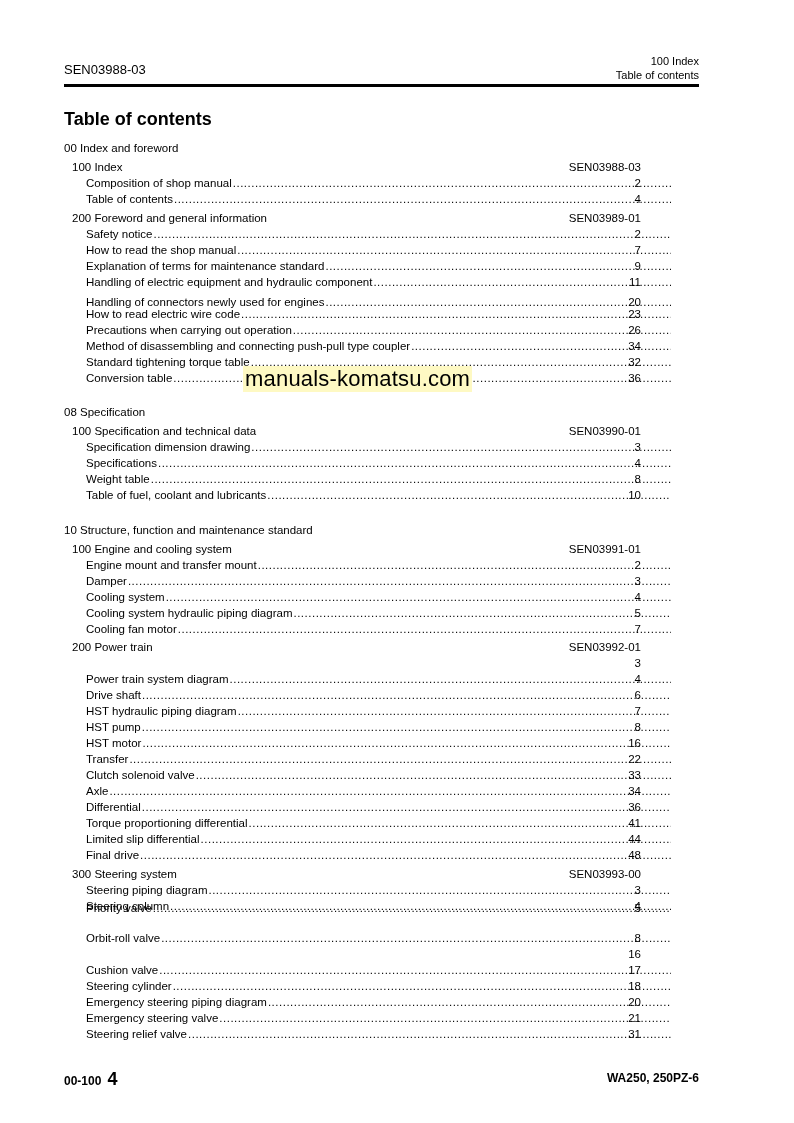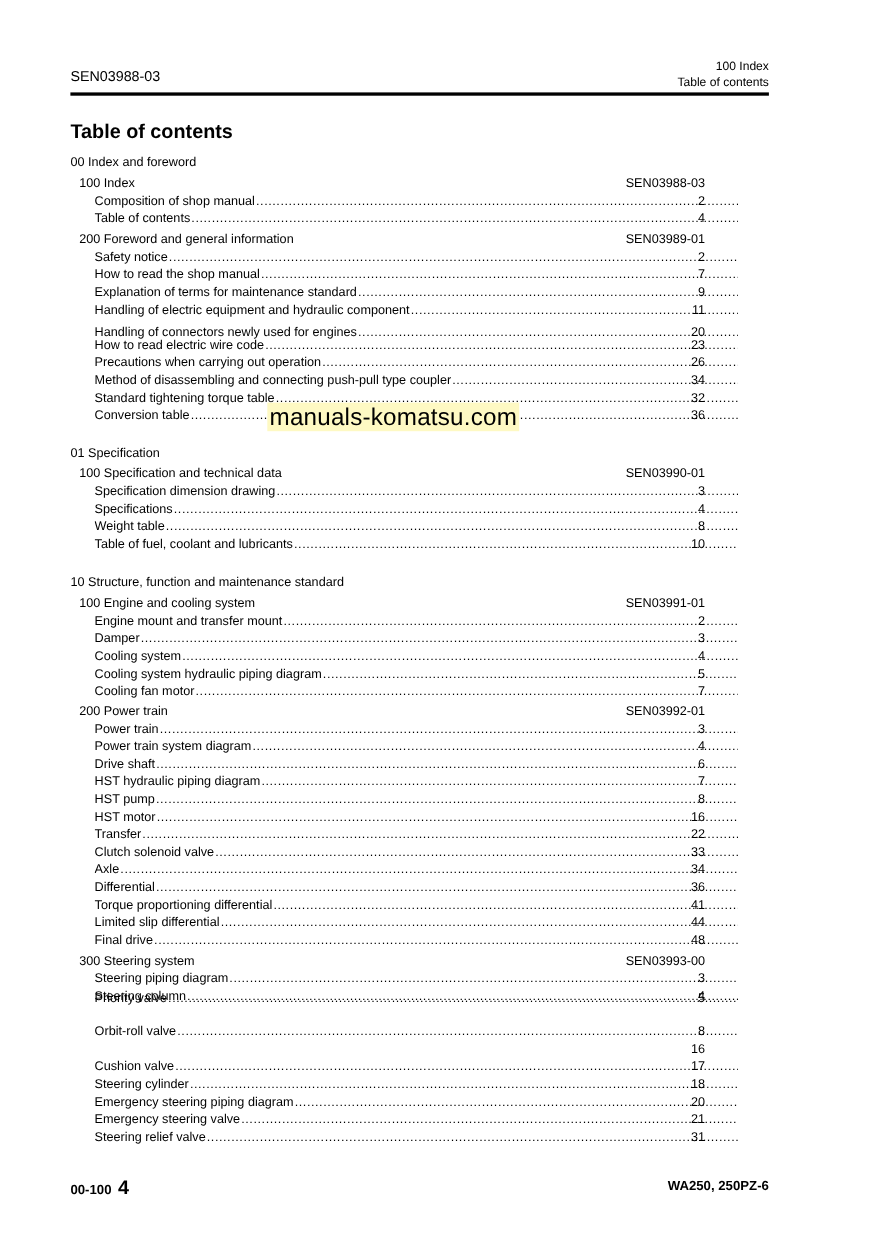"01 Specification" span.abs { text: 01 -> 08 }
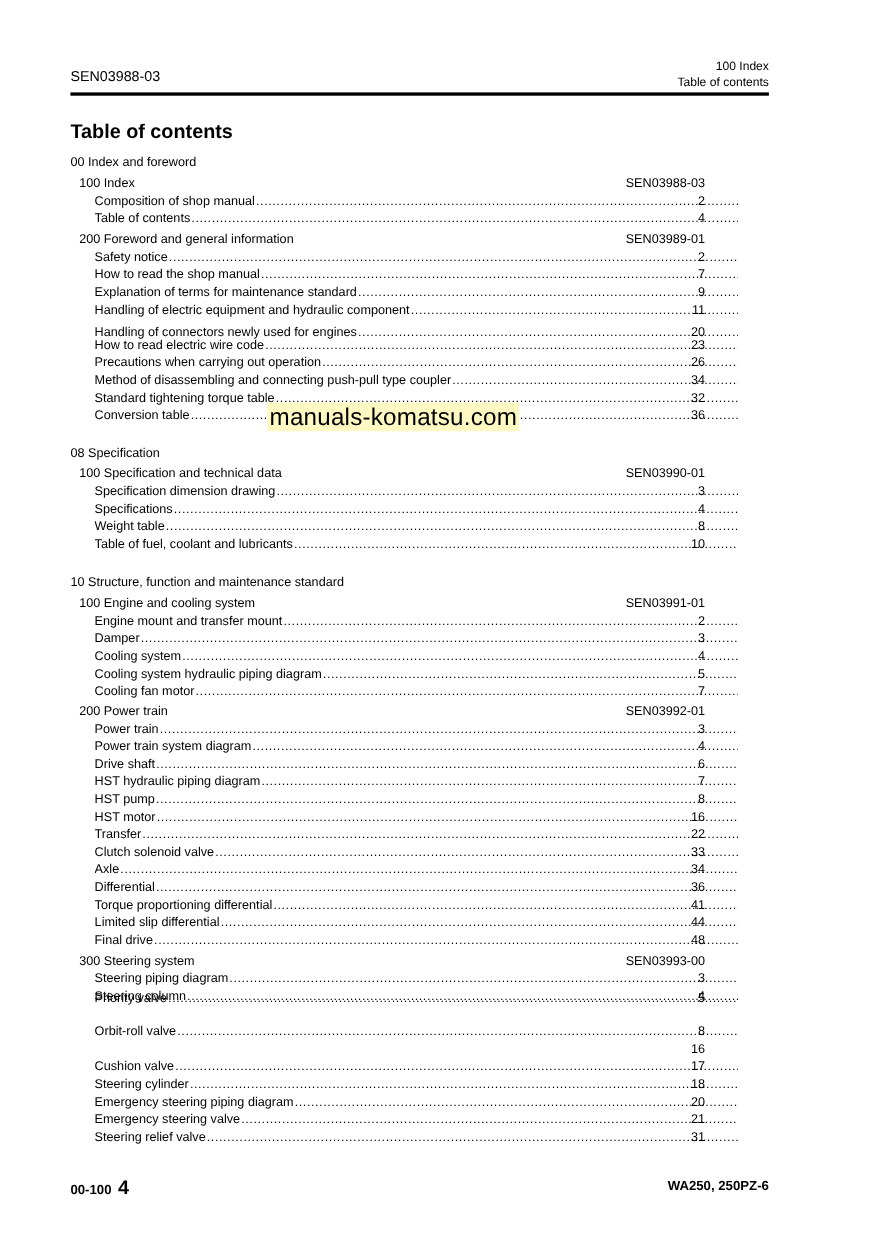"Power train" div.item { html: <div> <span>Power train</span> <span></span> </div> -> none }
